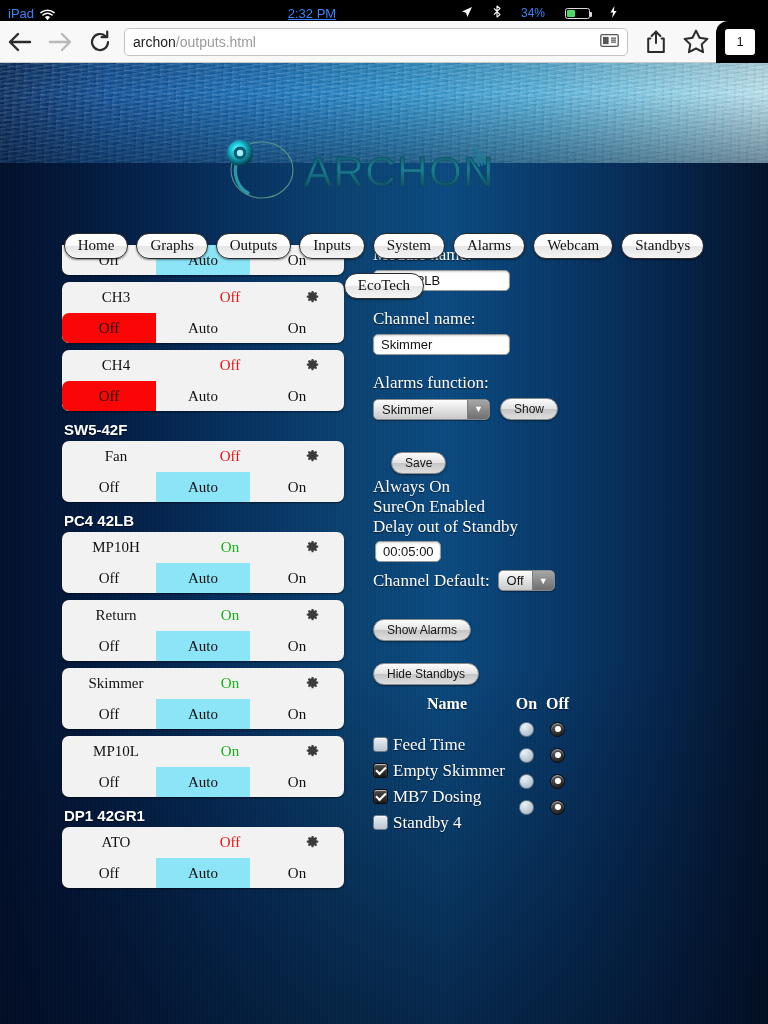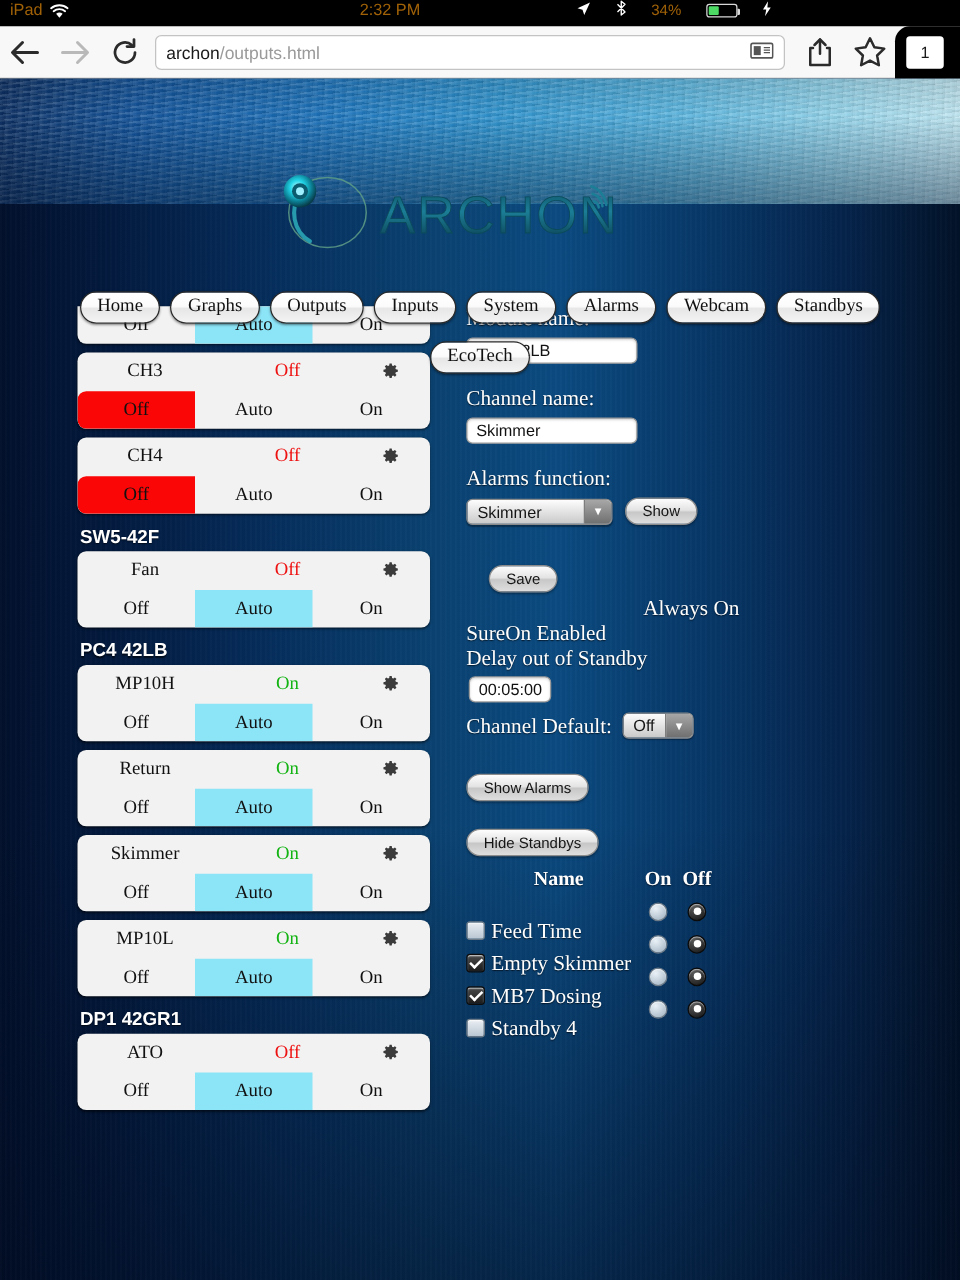"iPad" .statusbar { align-items: flex-start -> flex-end; color: #a16207 -> #3b82f6 }
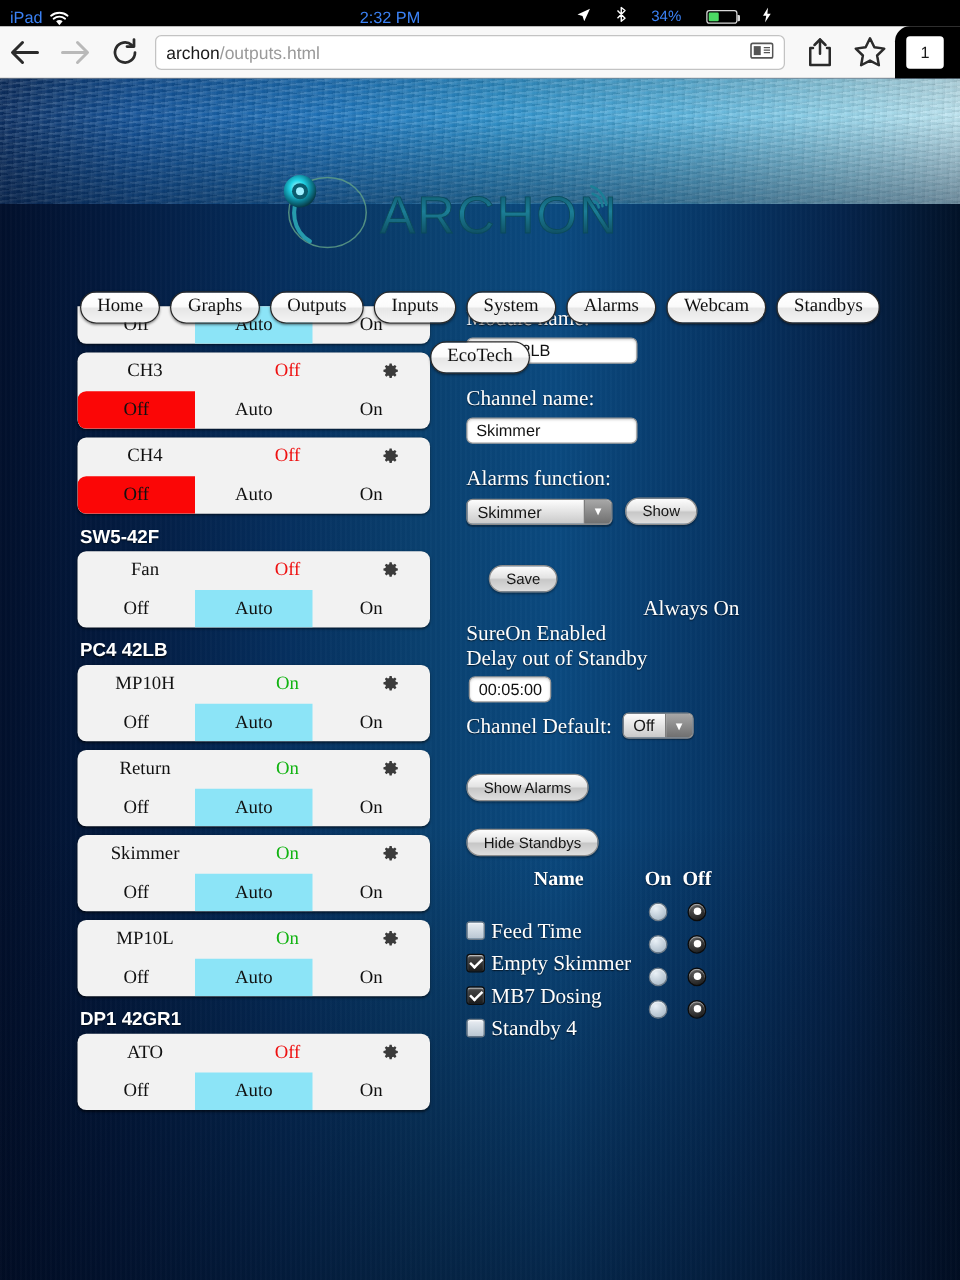"2:32 PM" .sb-center { text-decoration: none -> underline }
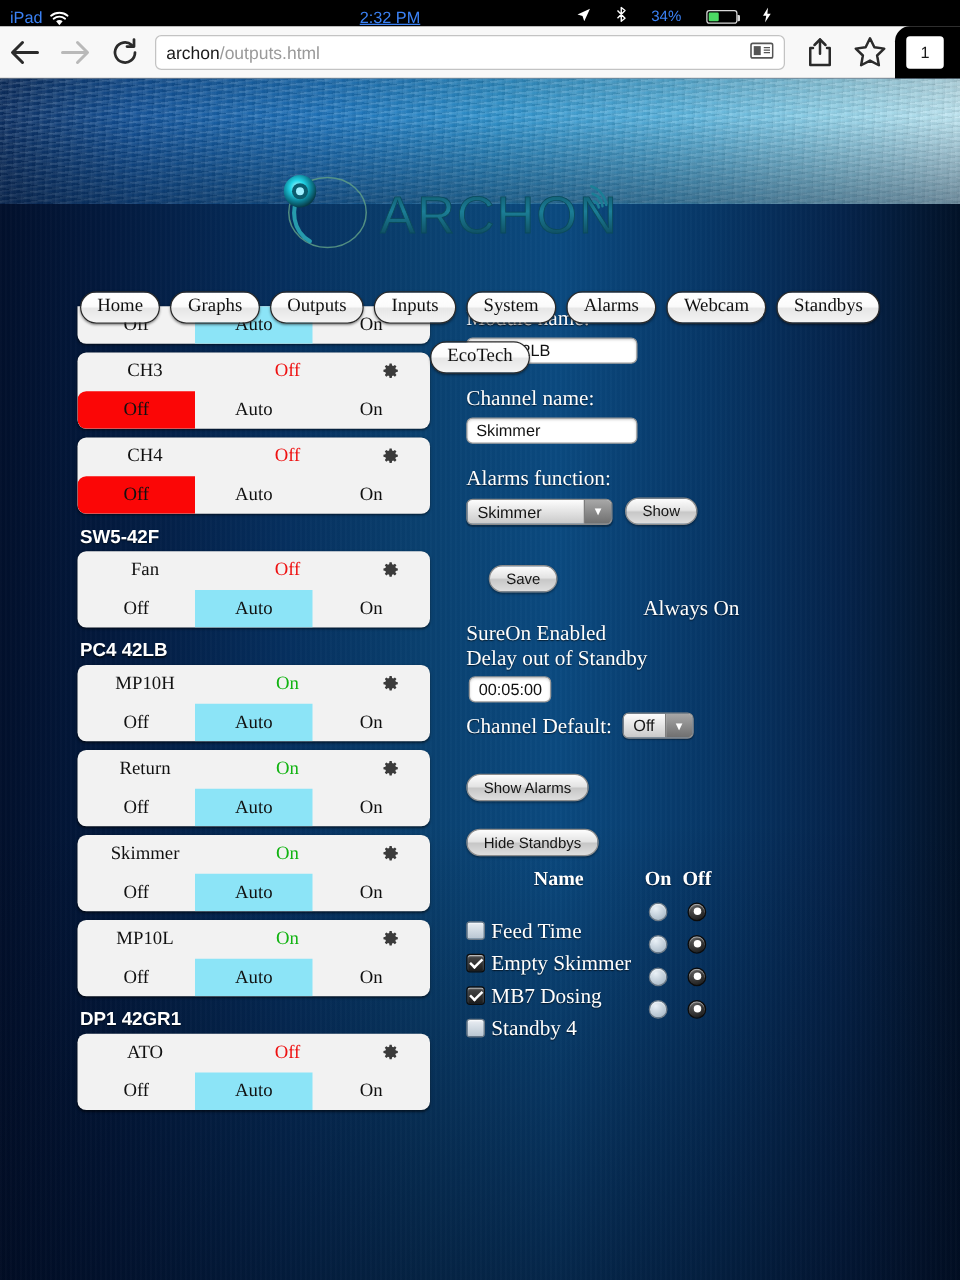"Always On" div.alwaysline { text-align: center -> none }
